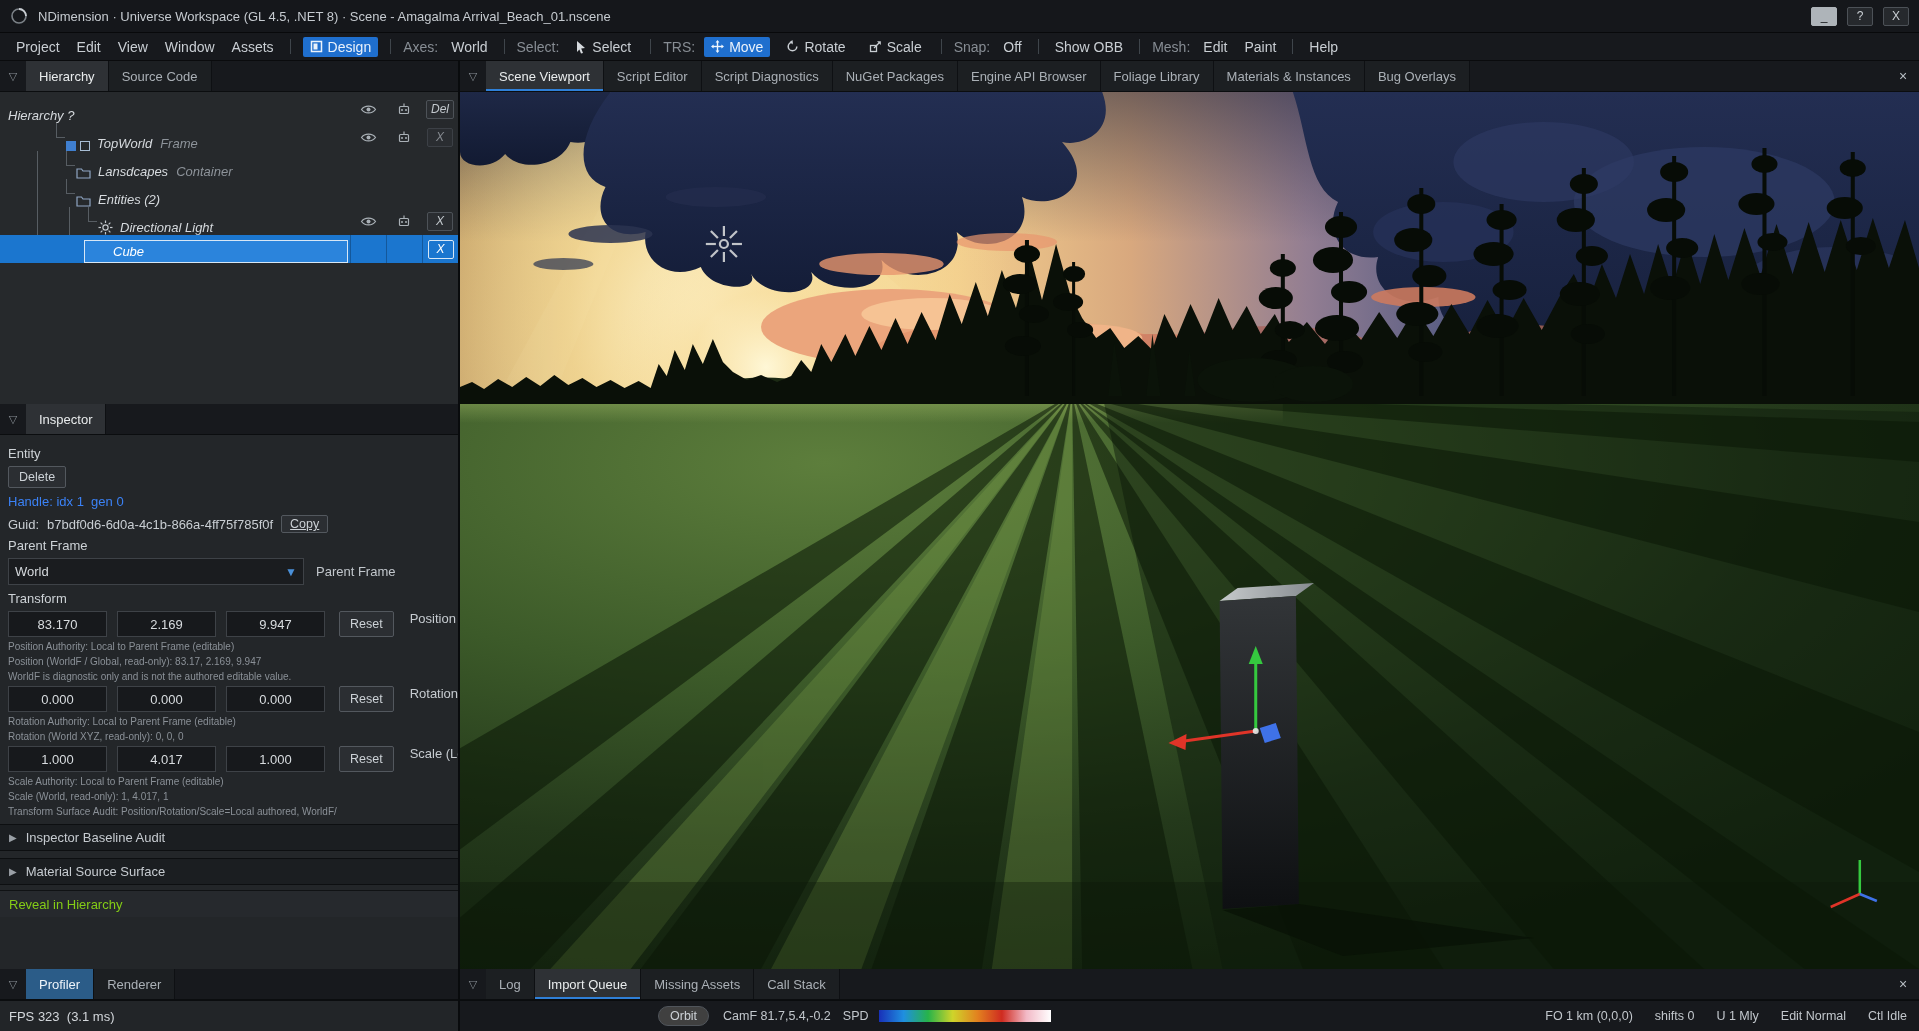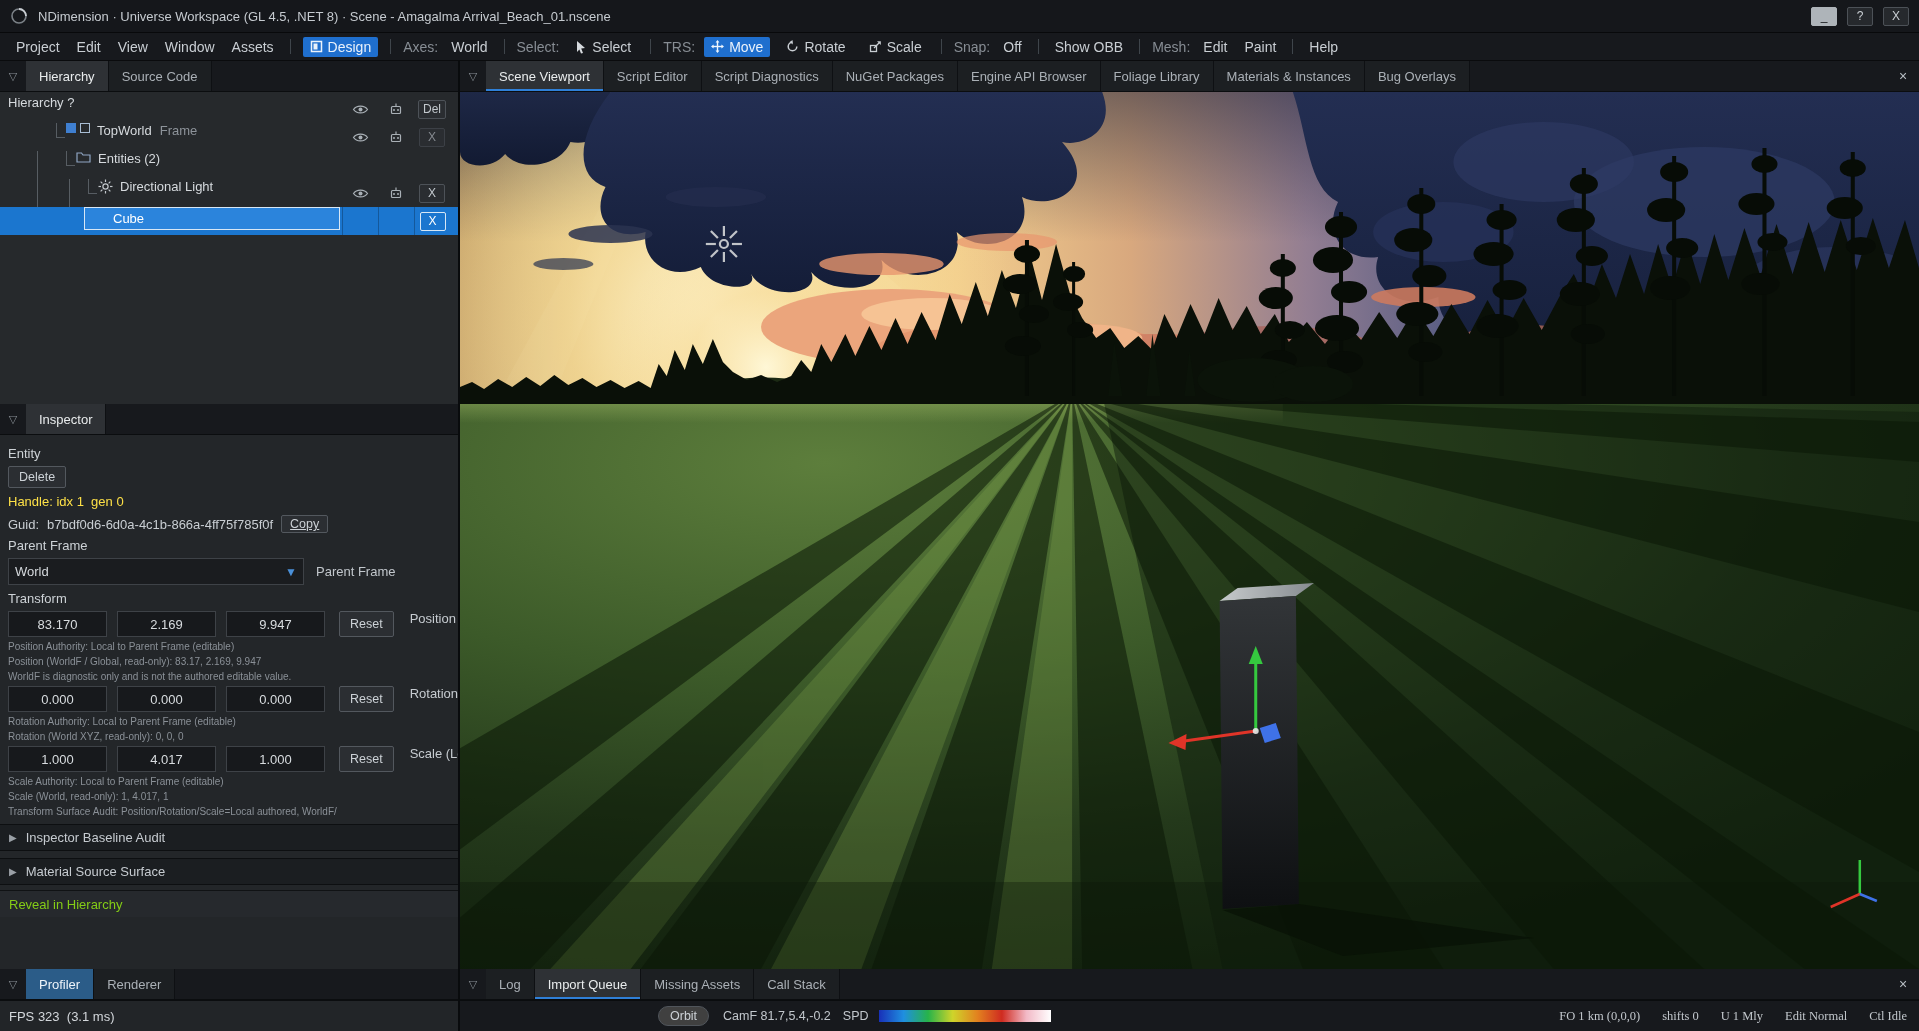"Hierarchy ?" .hrow { align-items: flex-start -> flex-end; font-style: none -> italic; padding-right: 8px -> 0 }
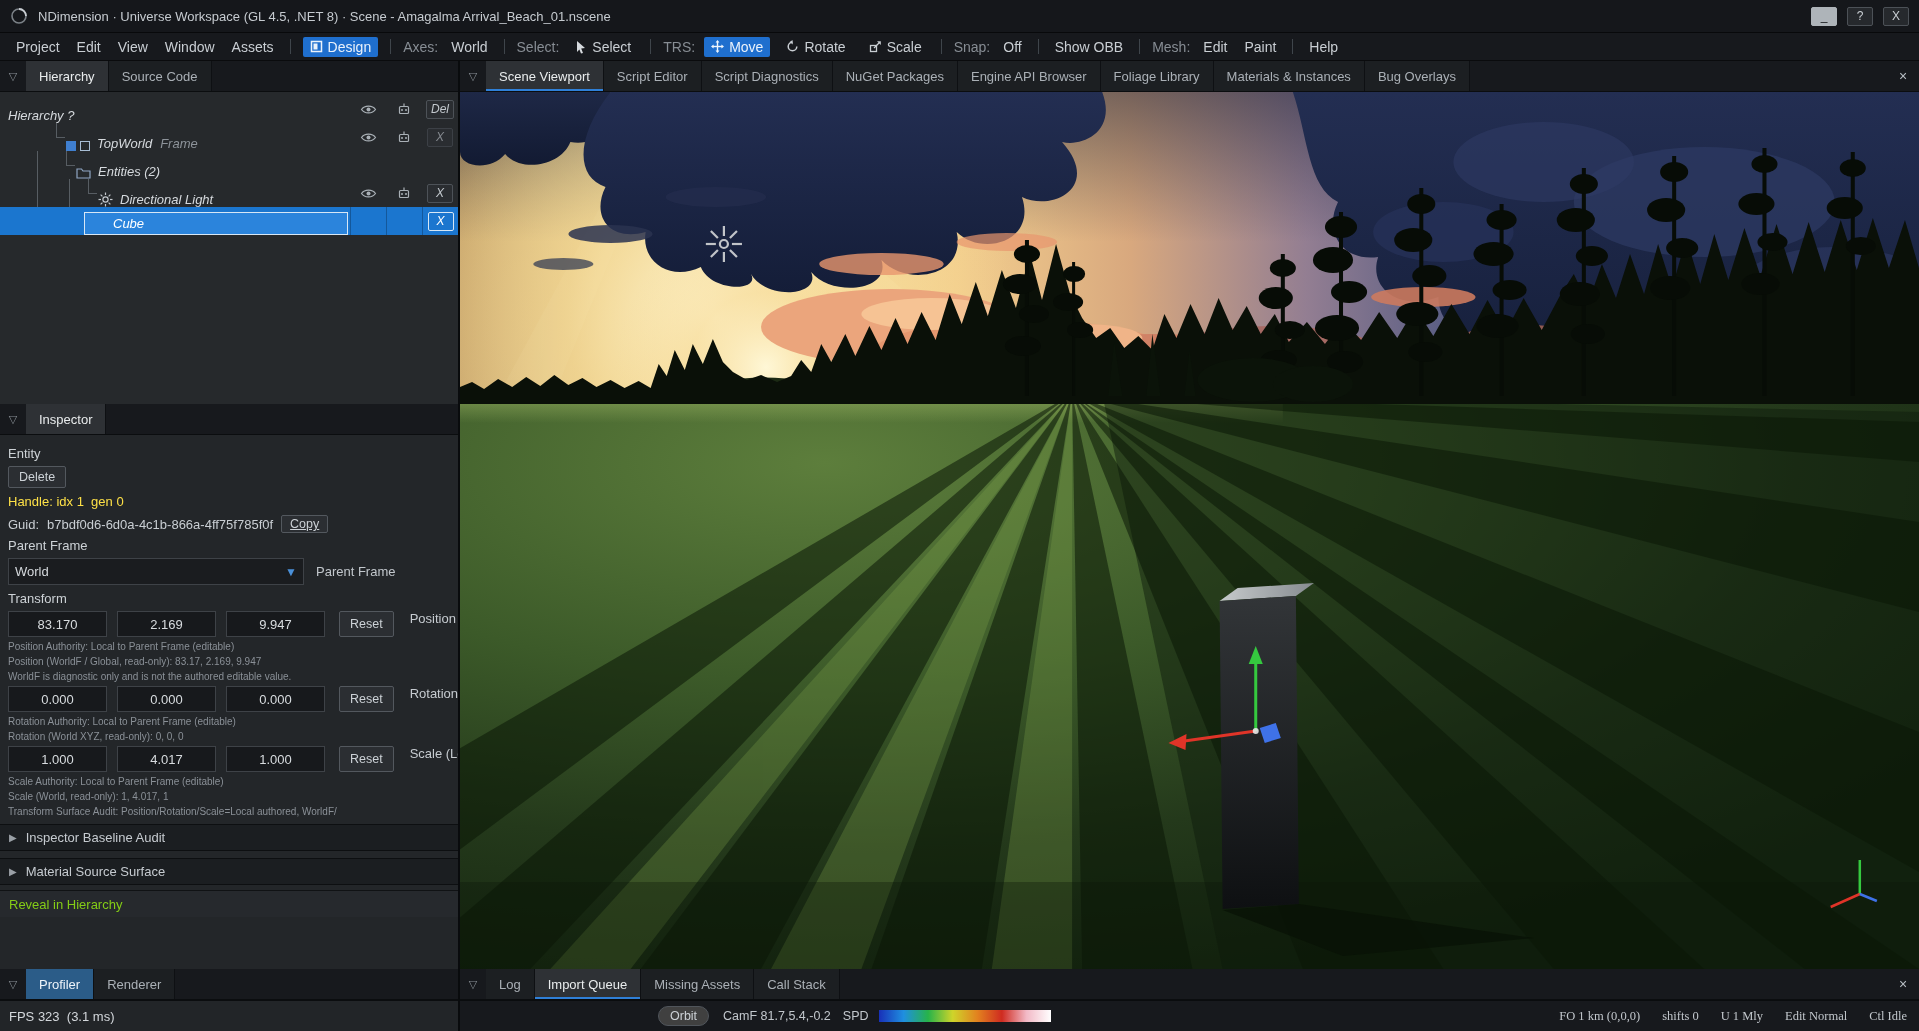"Lansdcapes" div.hrow { html: none -> <div> <span></span> <span></span> <span></span> <span></span> <span> <svg> <path></path> </svg> </span> <span>Lansdcapes</span> <span>Container</span> </div> }
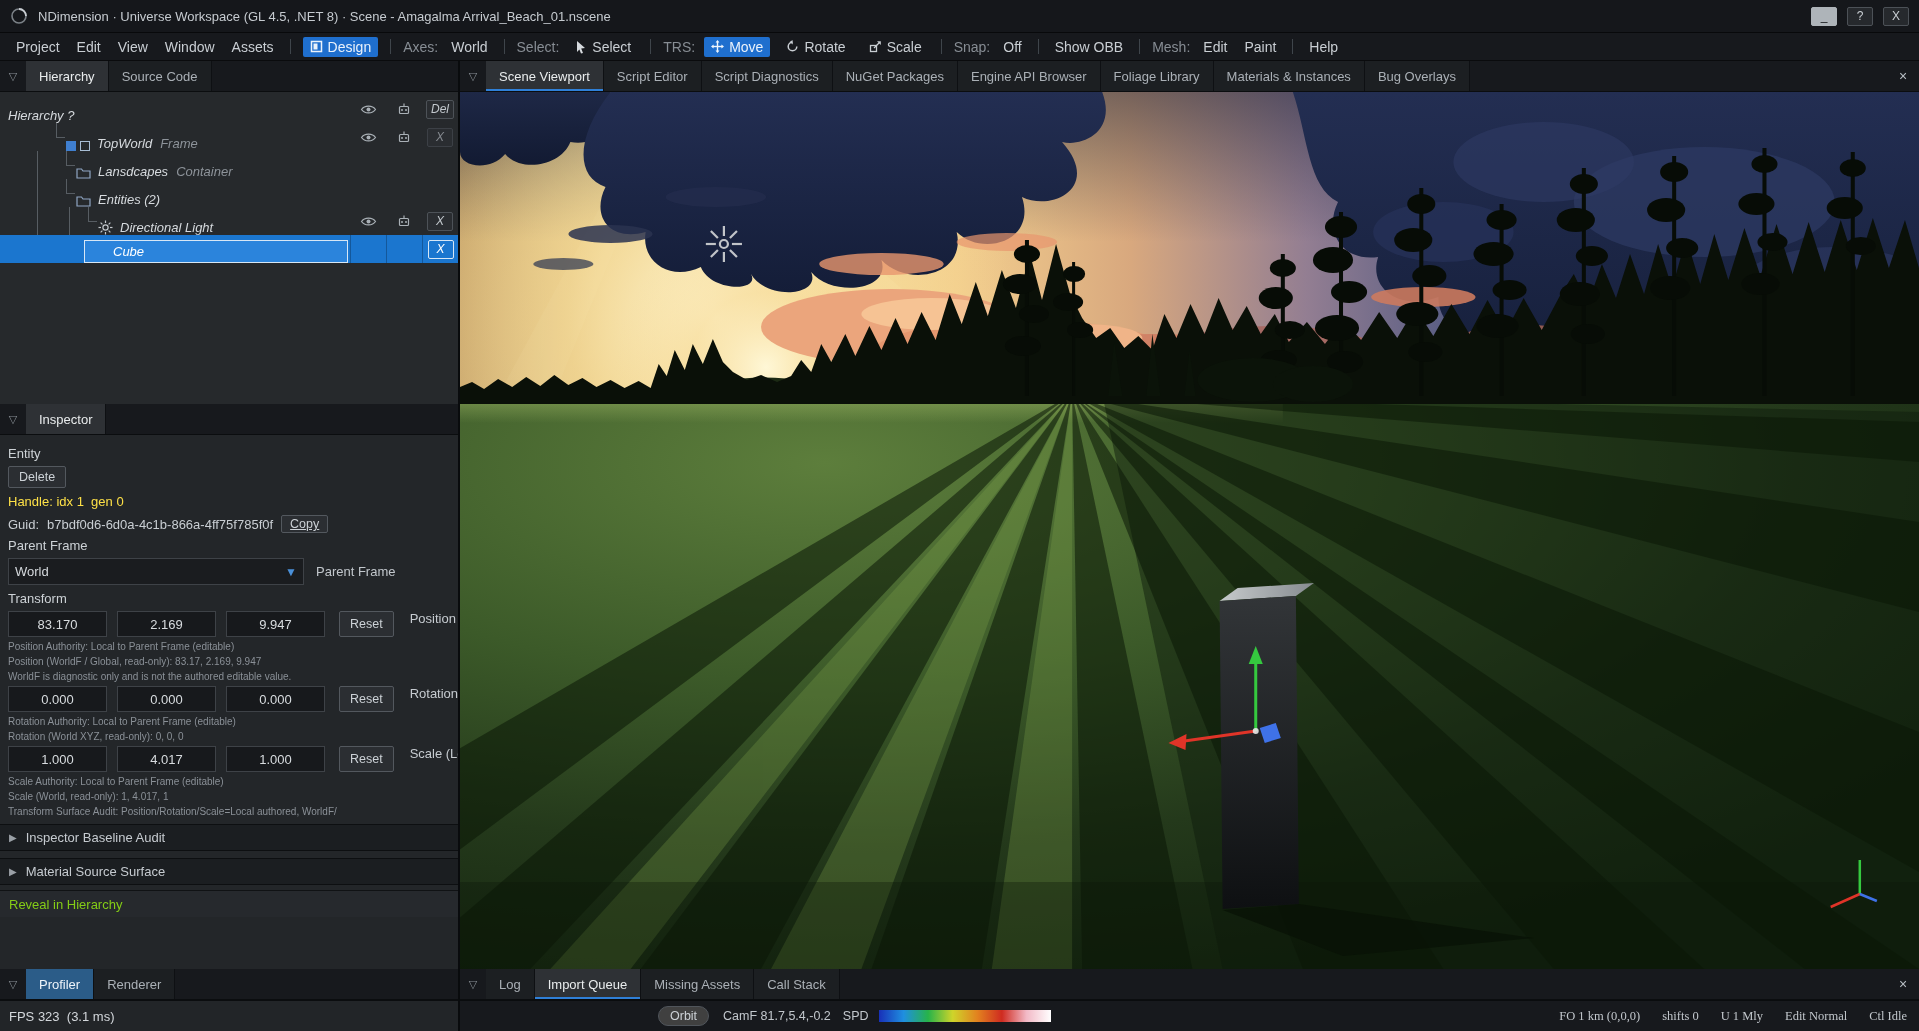"Handle: idx 1 gen 0" .line { color: #fde047 -> #3b82f6 }
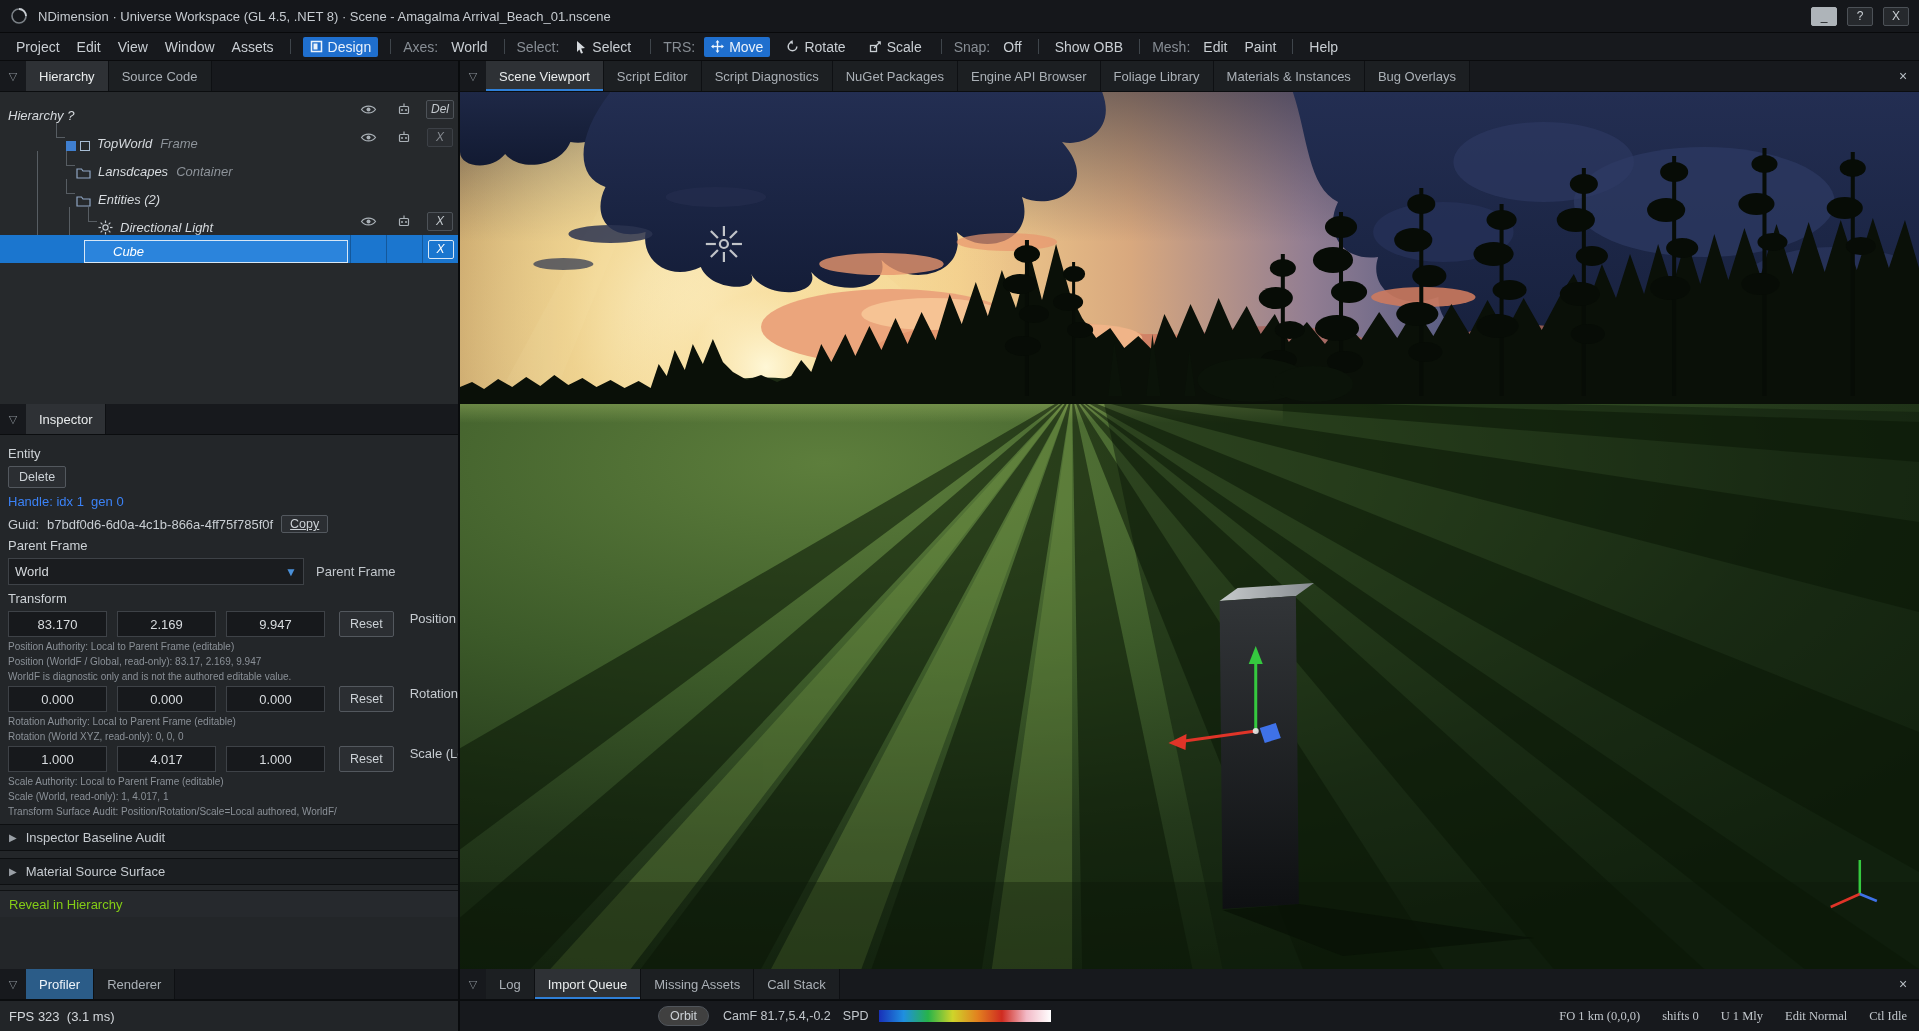"FO 1 km (0,0,0)" .sb-right { font-family: Liberation Serif, serif -> none }
